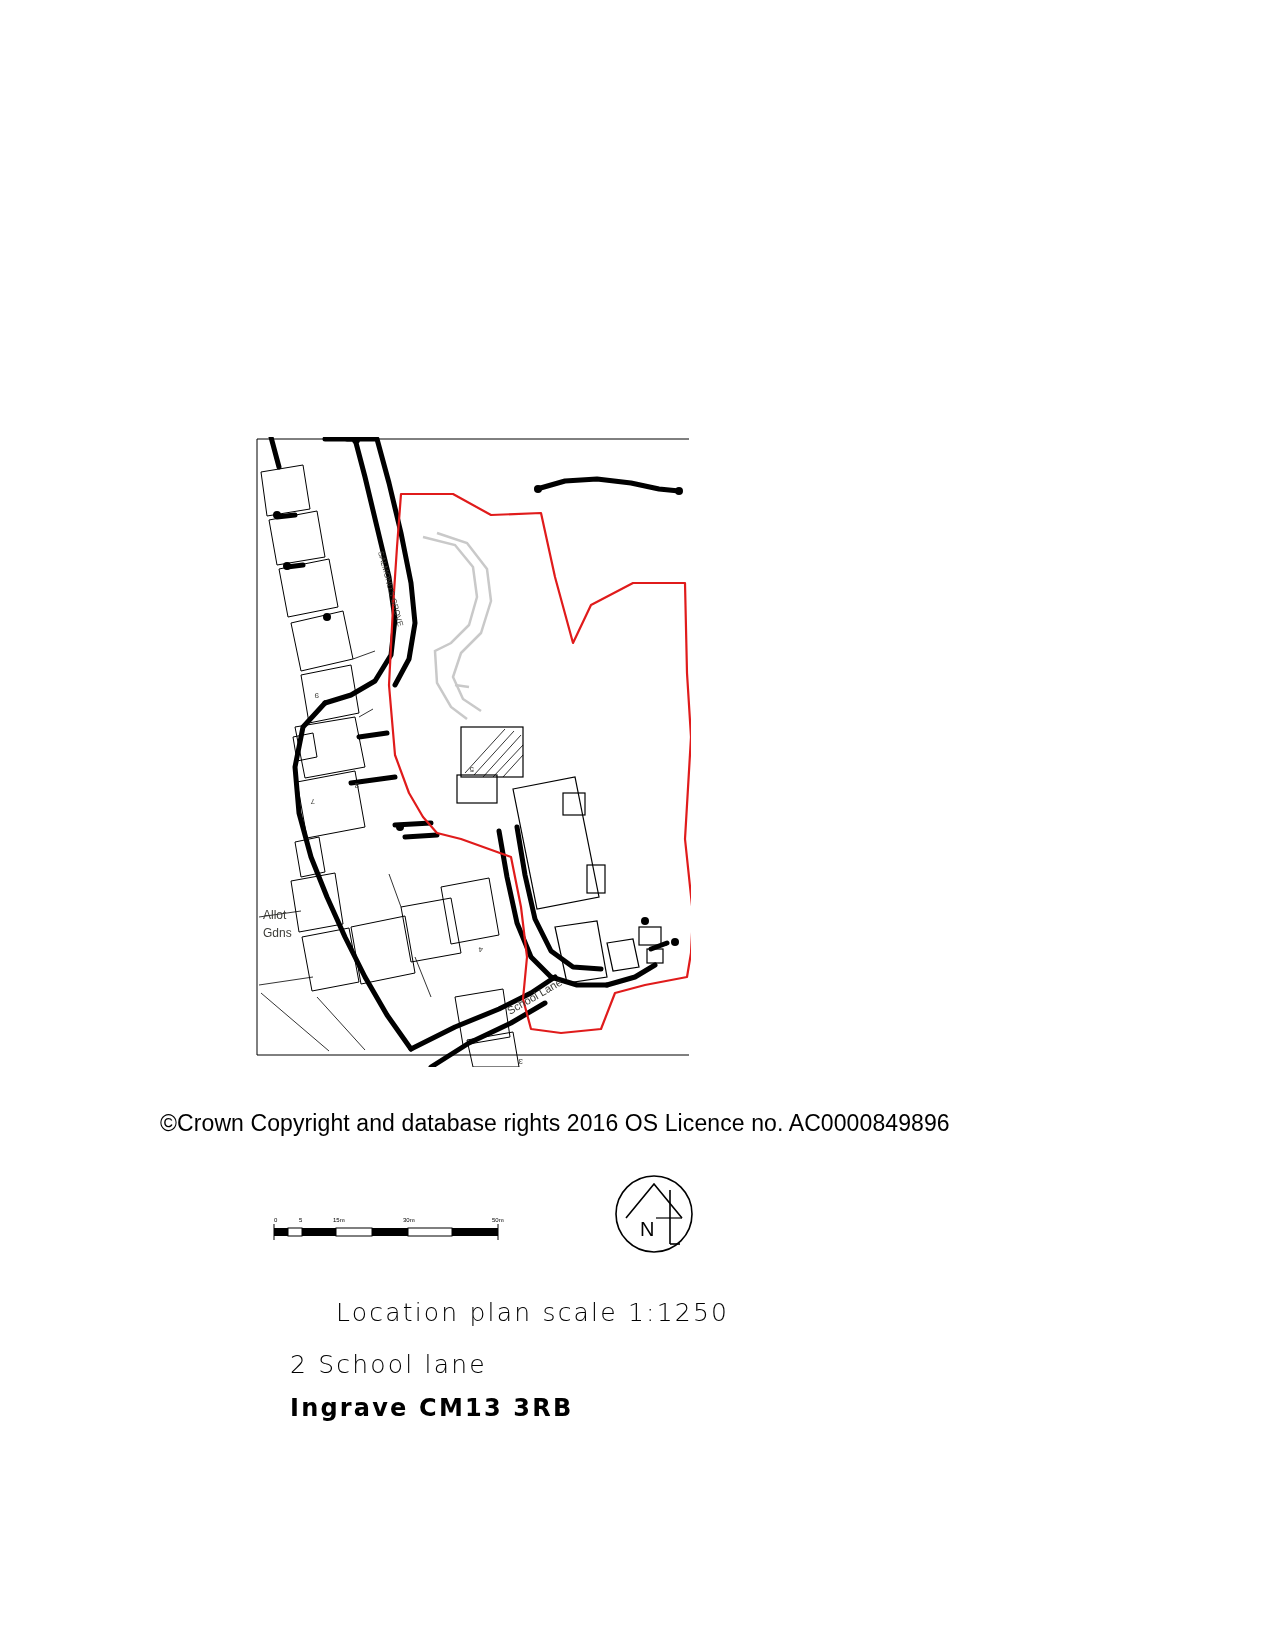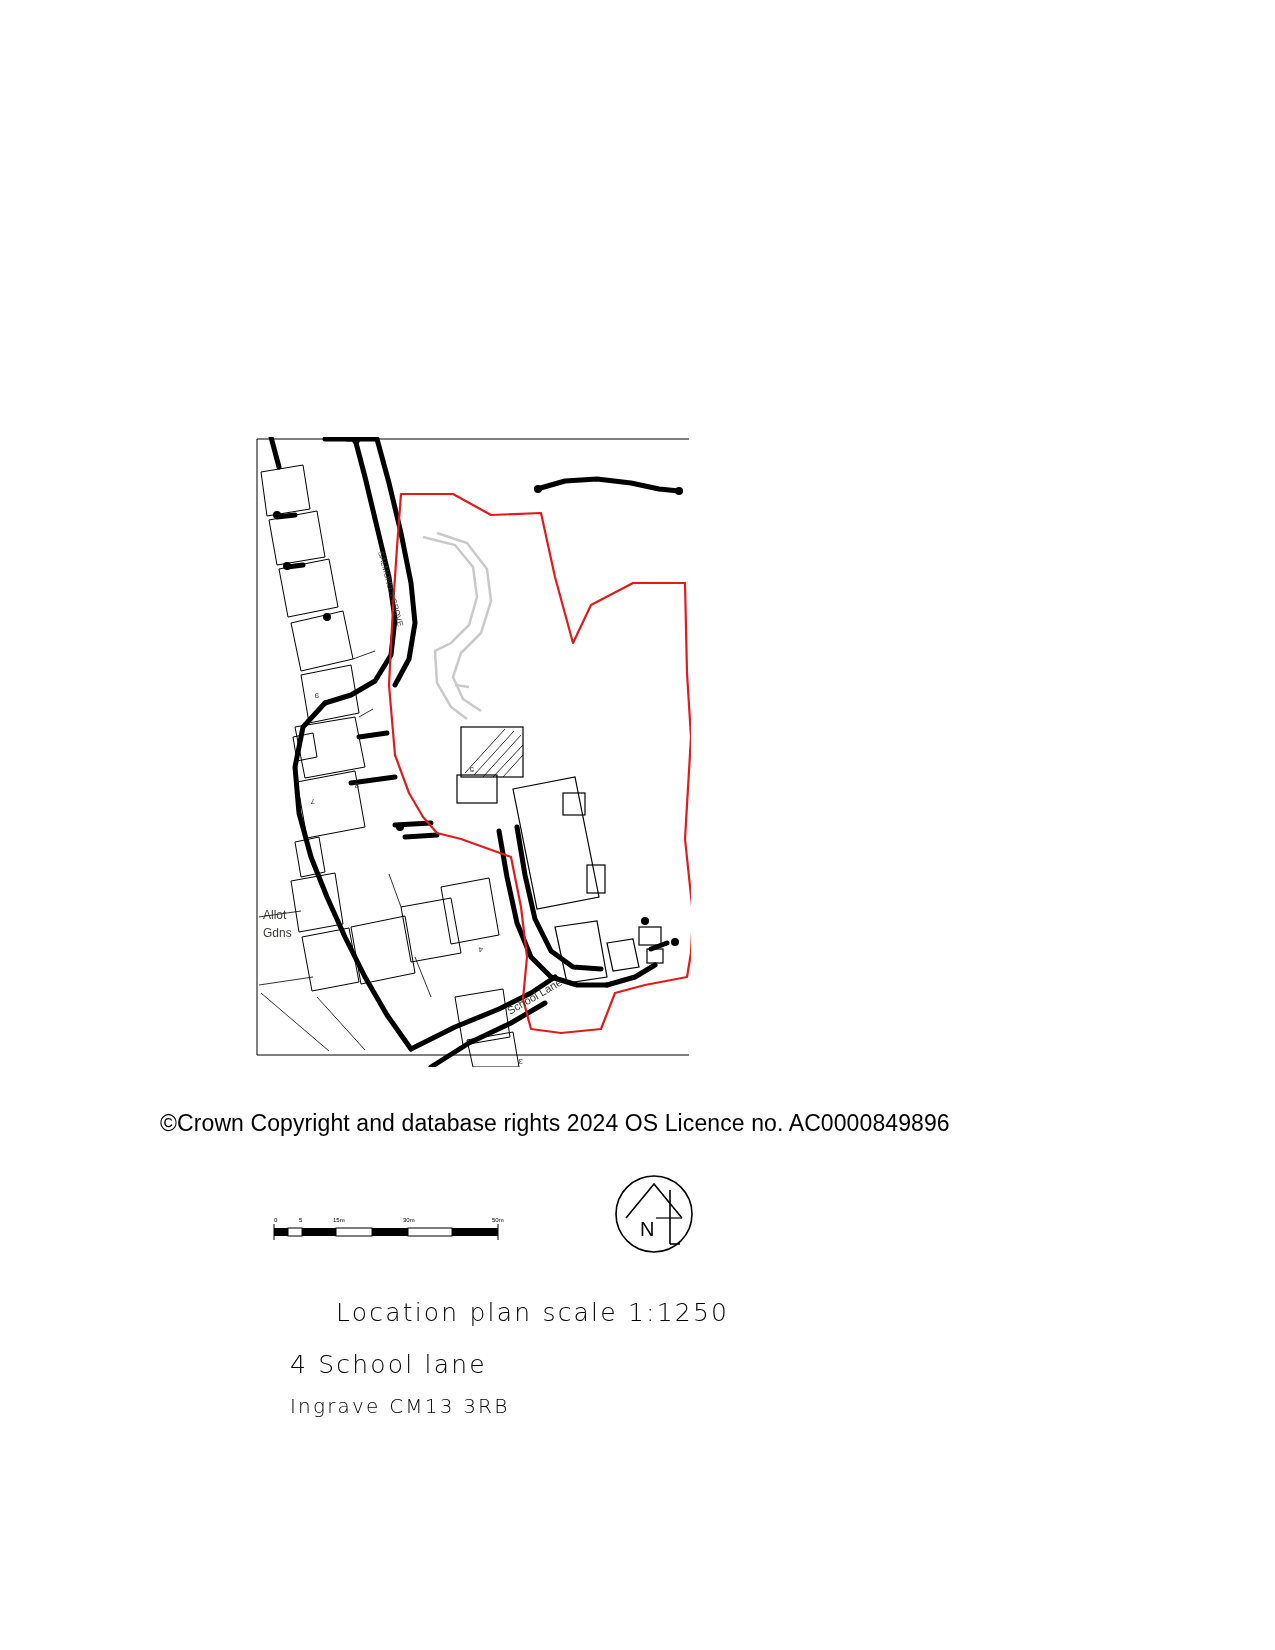"©Crown Copyright and database rights" div { text: 2024 -> 2016 }
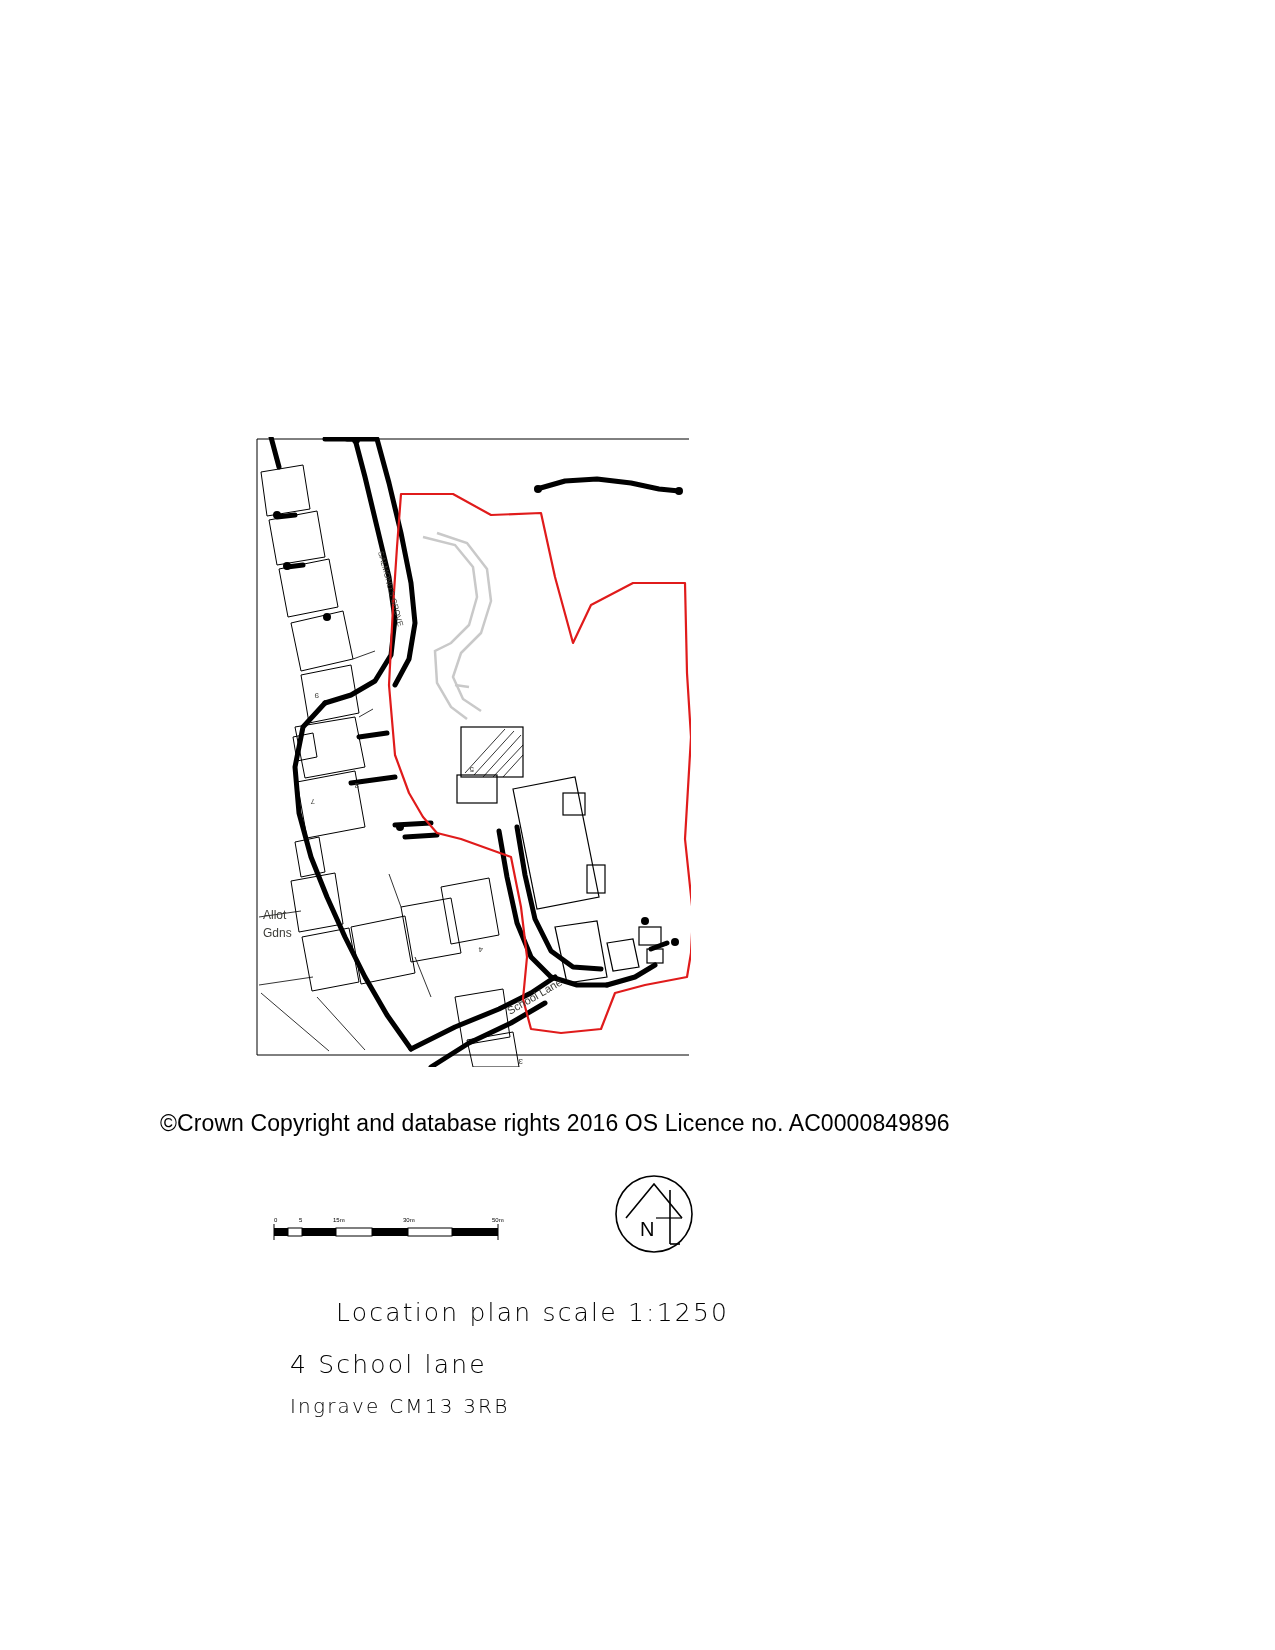"4 School lane" div.hand { text: 4 -> 2 }
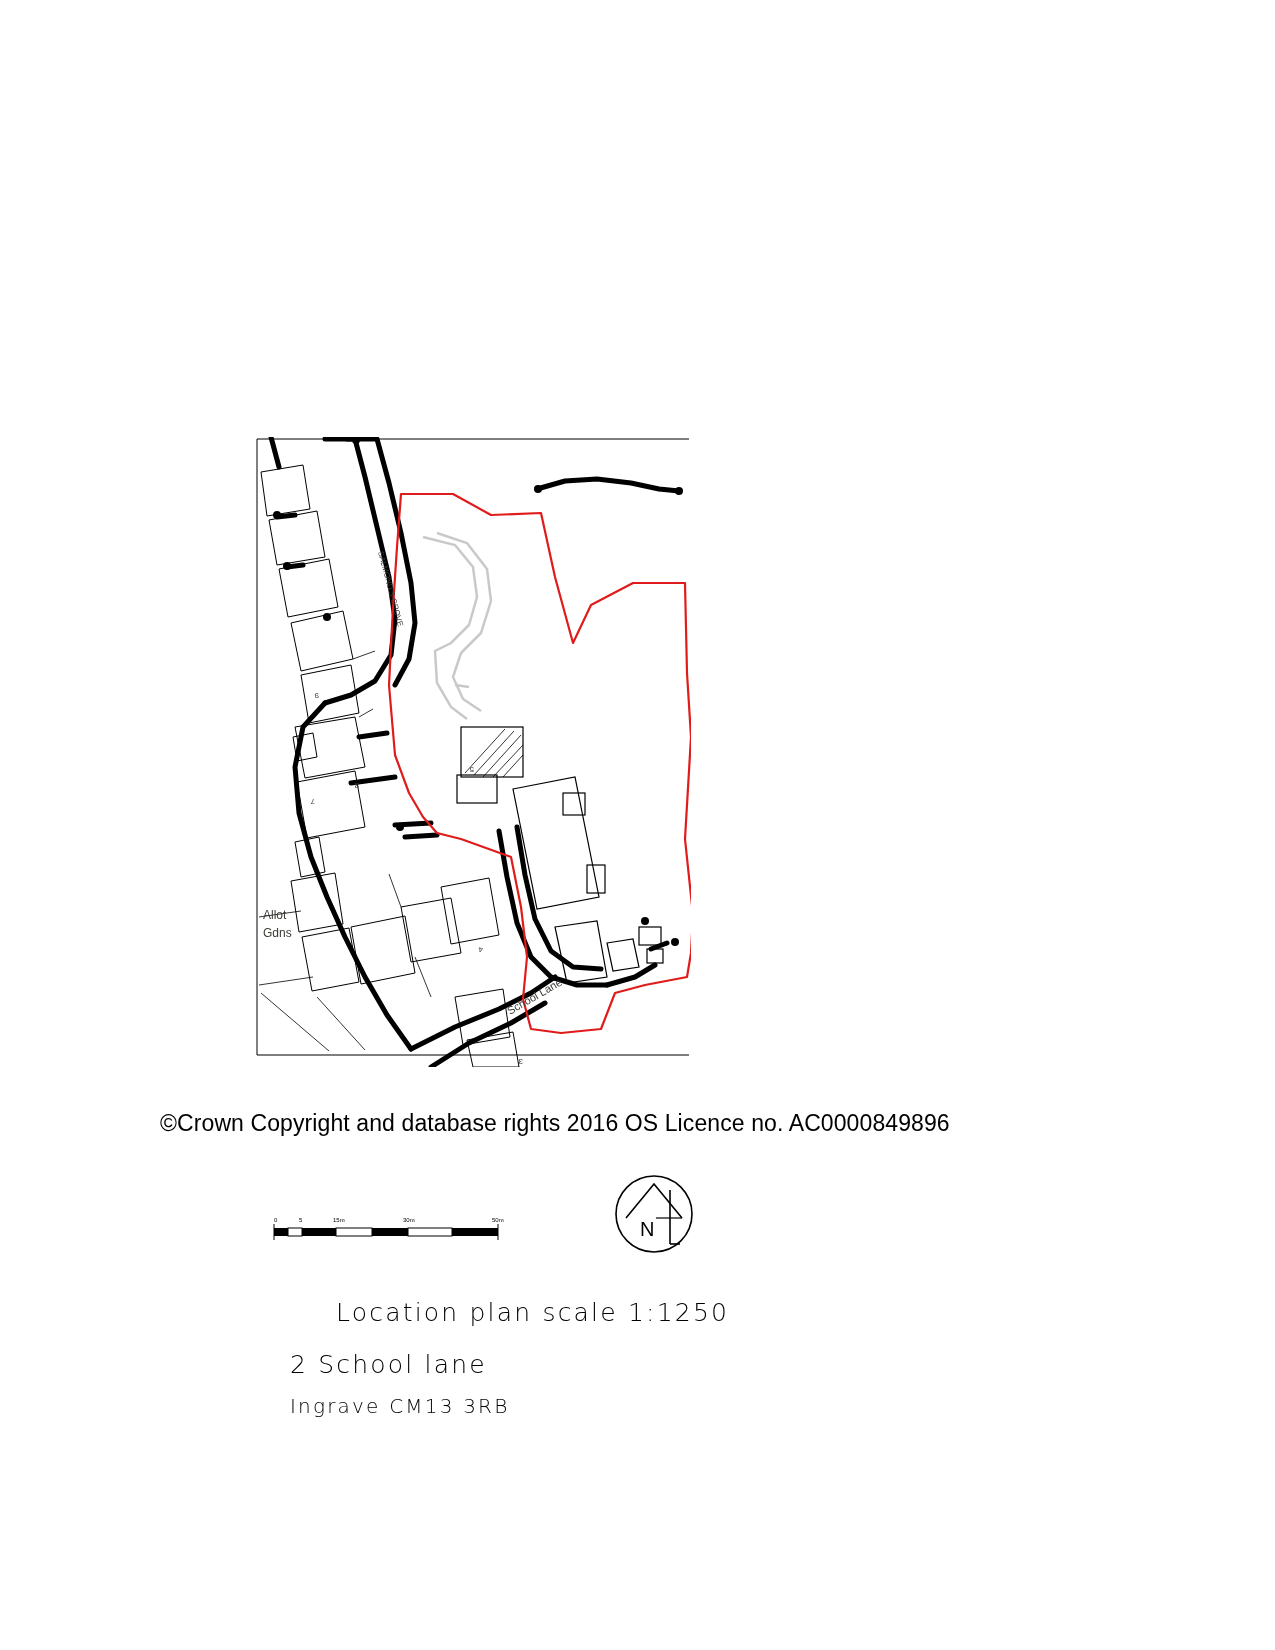"Ingrave CM13 3RB" #address-line-2 { font-size: 20px -> 24px; font-weight: none -> bold }
